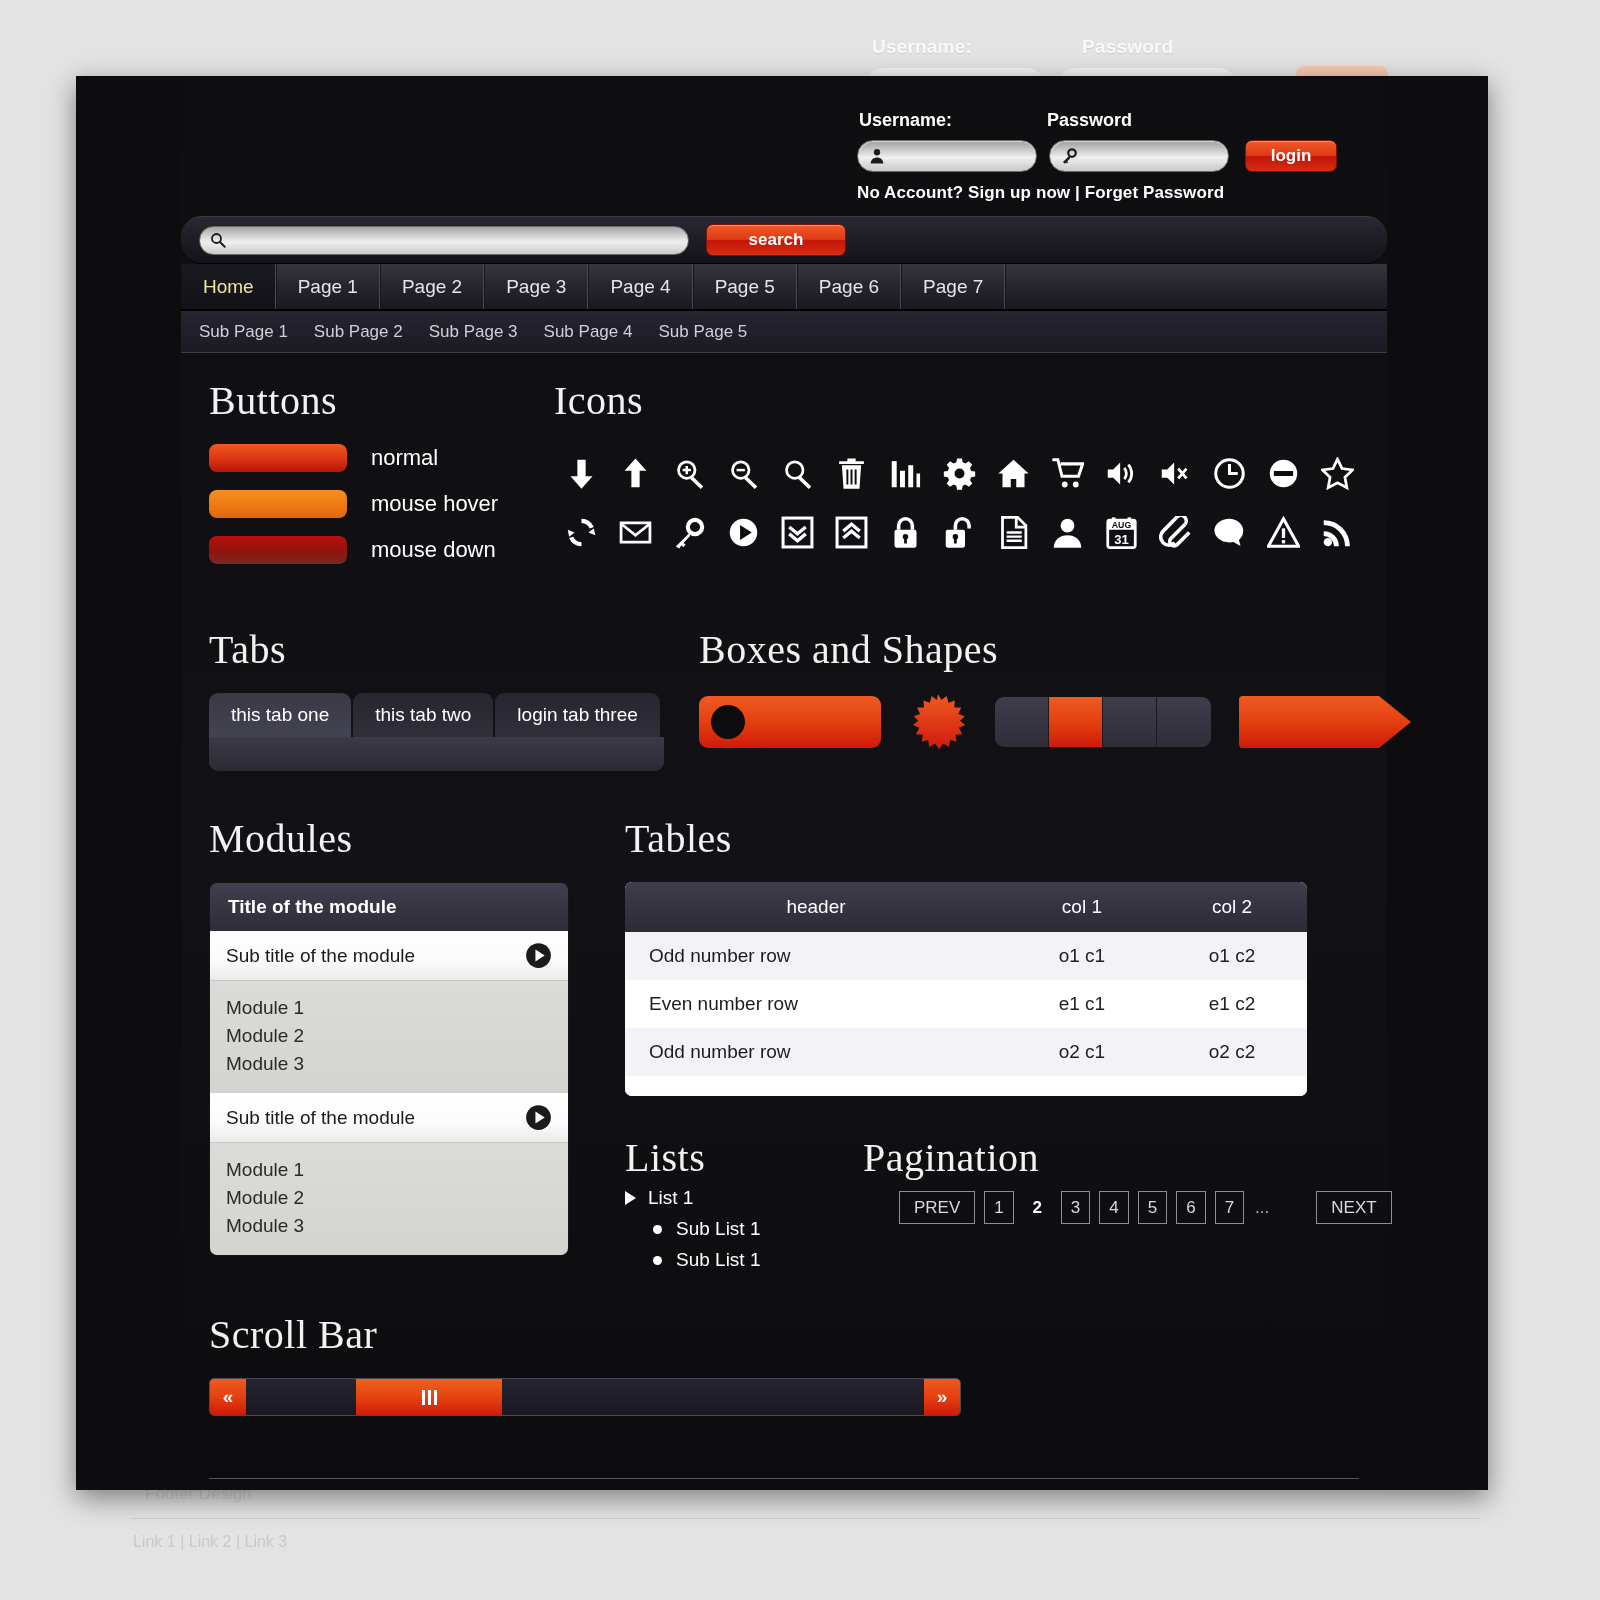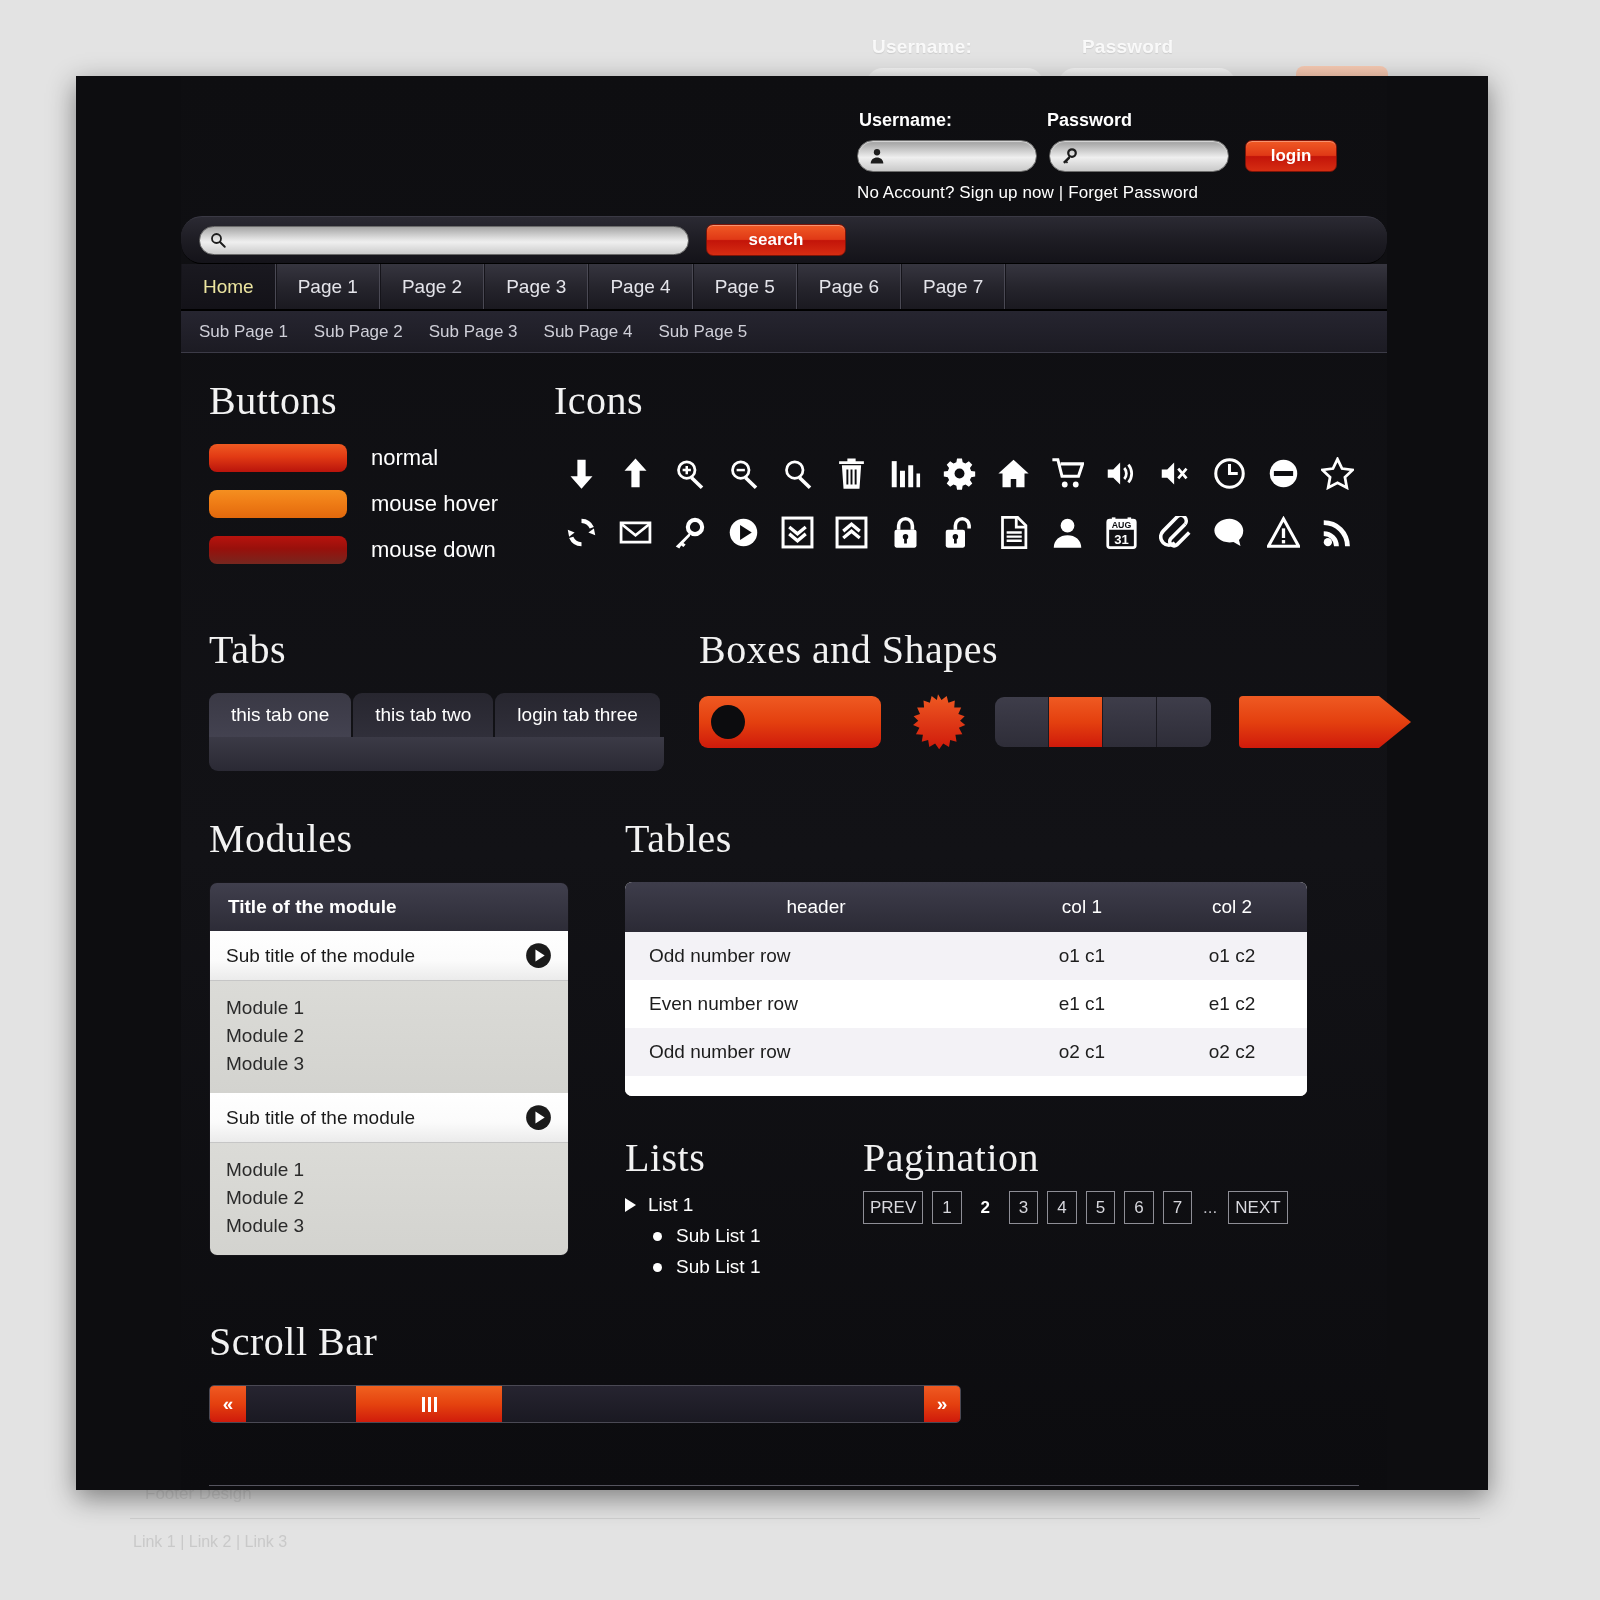"No Account? Sign up now" .signup { font-weight: normal -> bold }
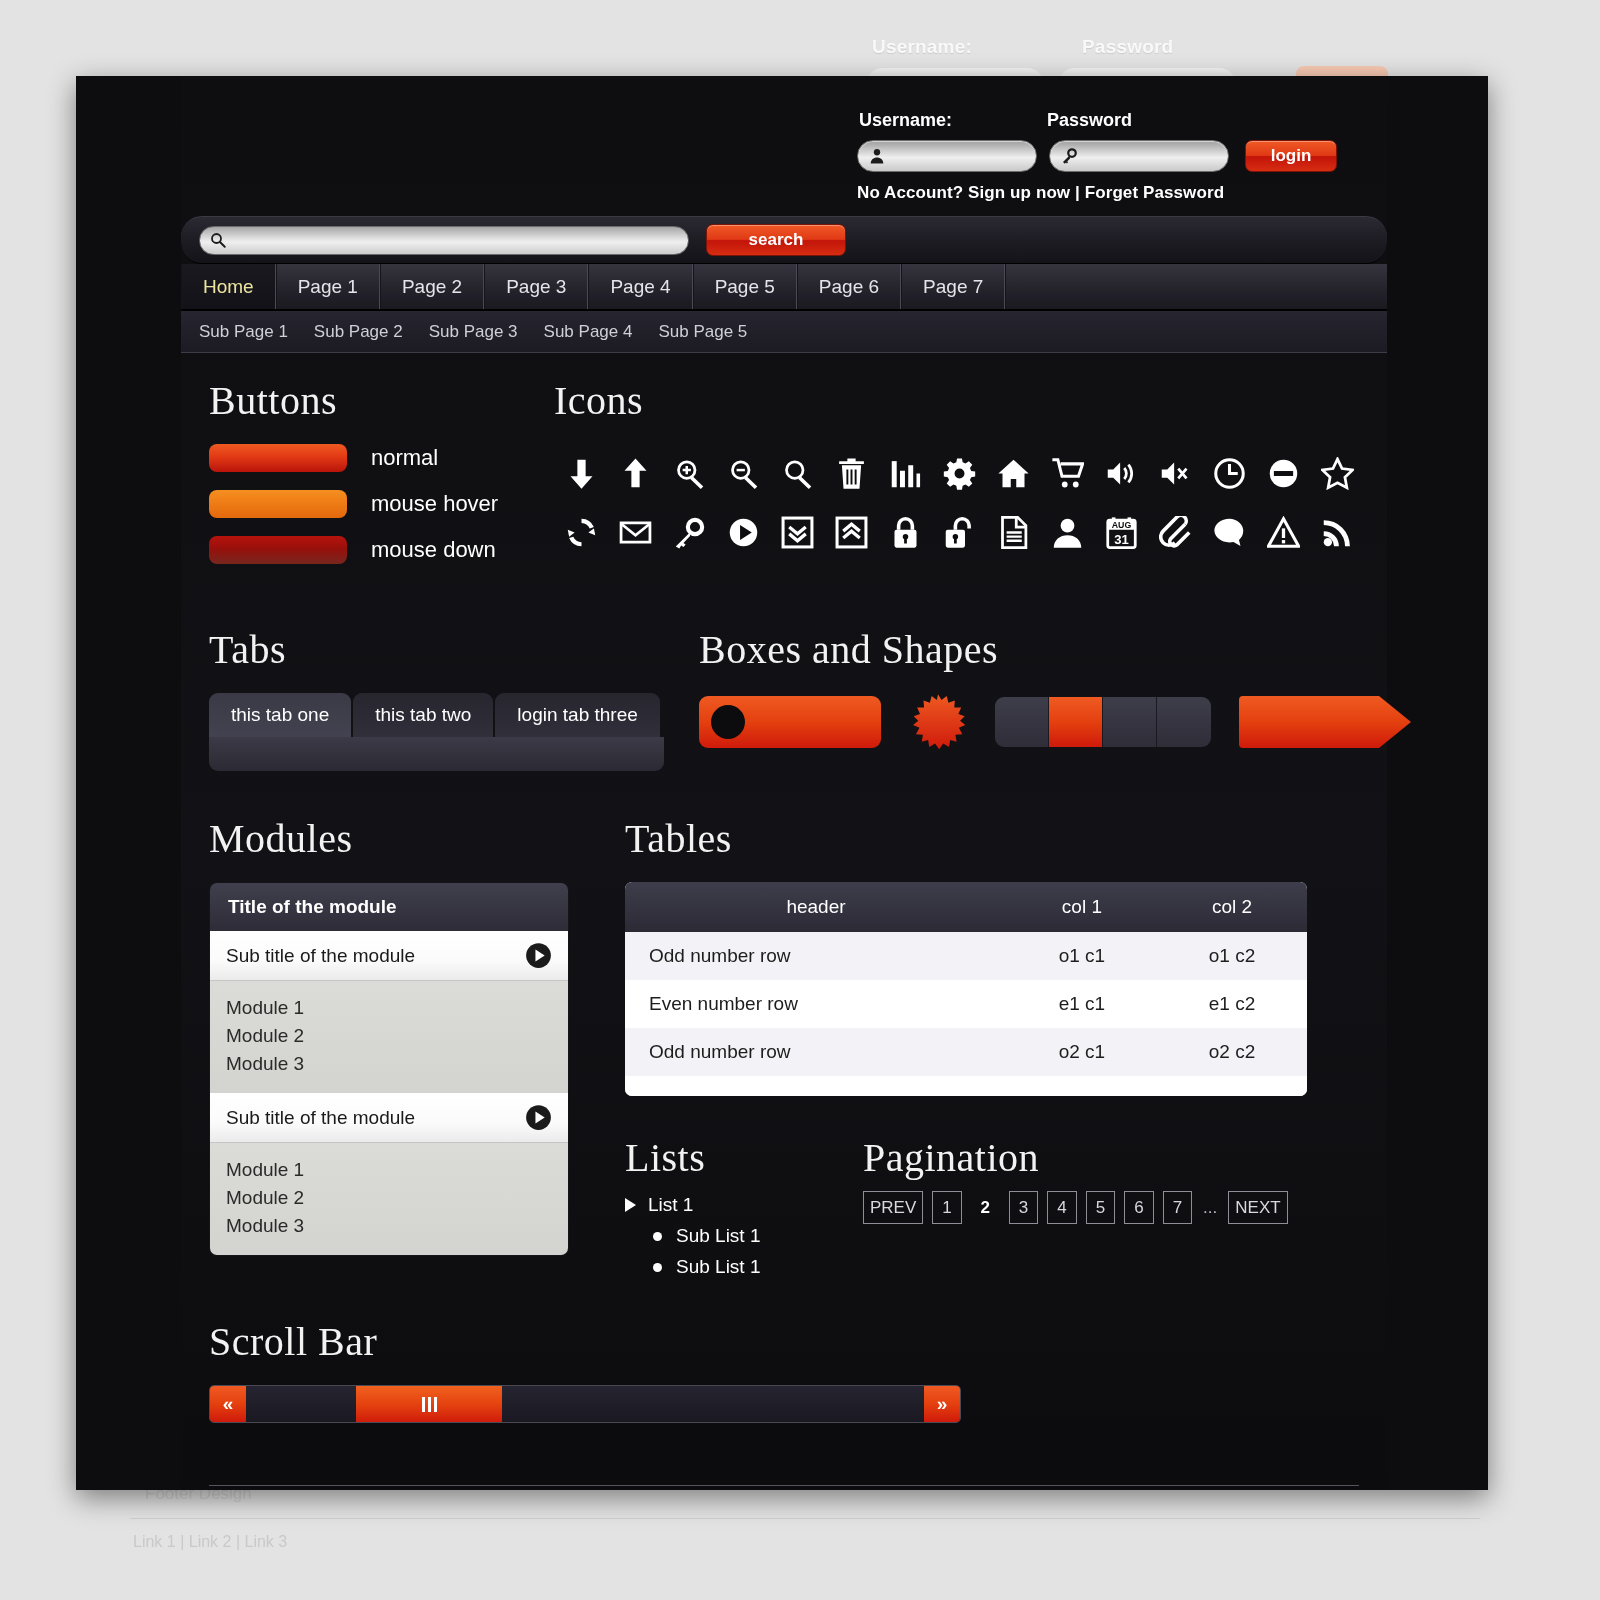"Lists" h2.sec { margin-bottom: 13px -> 6px }
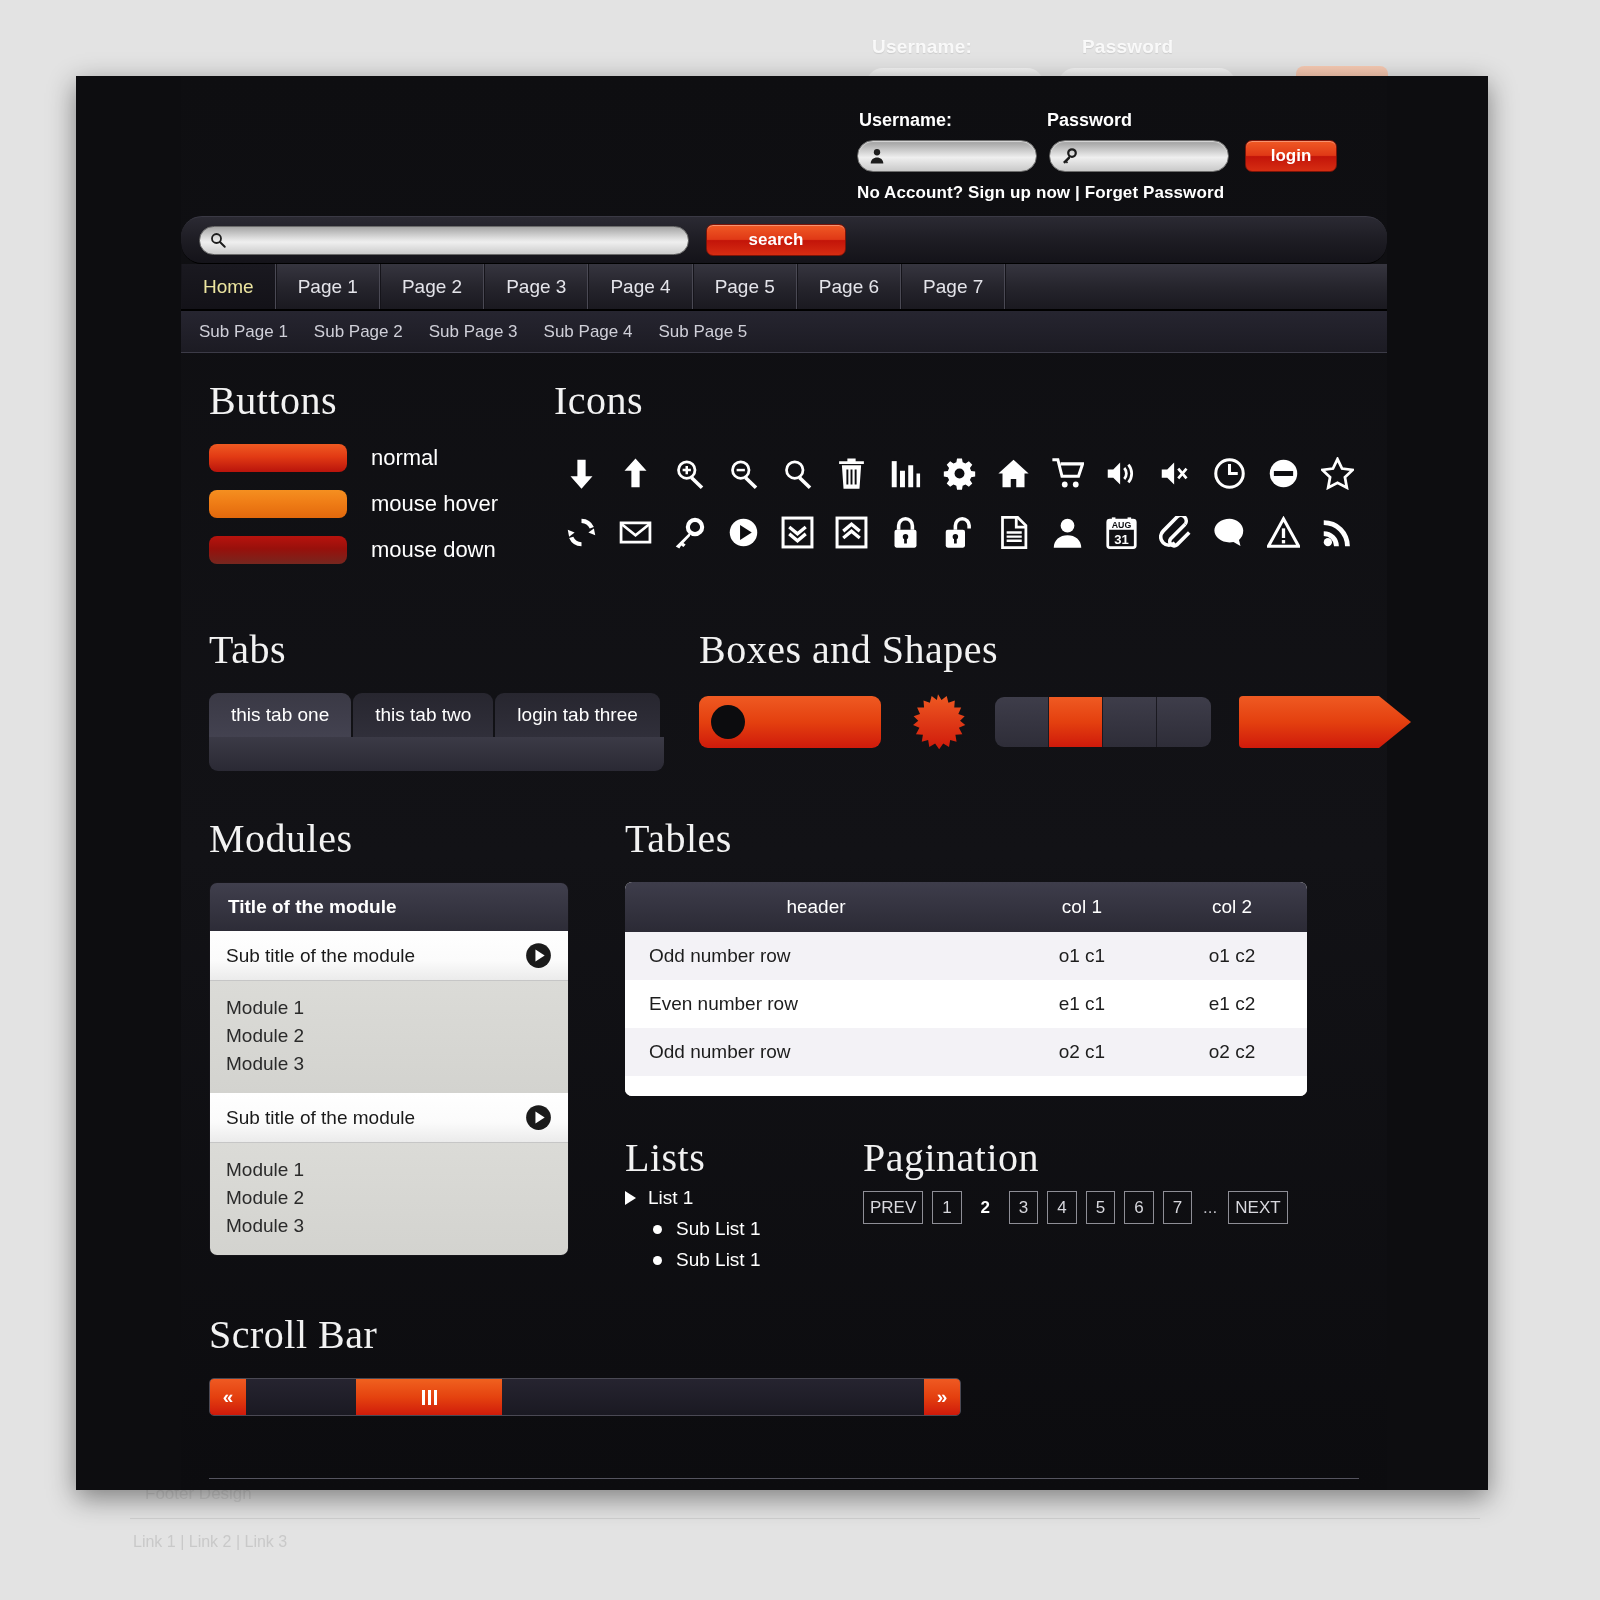"PREV" .pg.wide { margin-left: none -> 36px; padding: 0 6px -> 0 14px }
